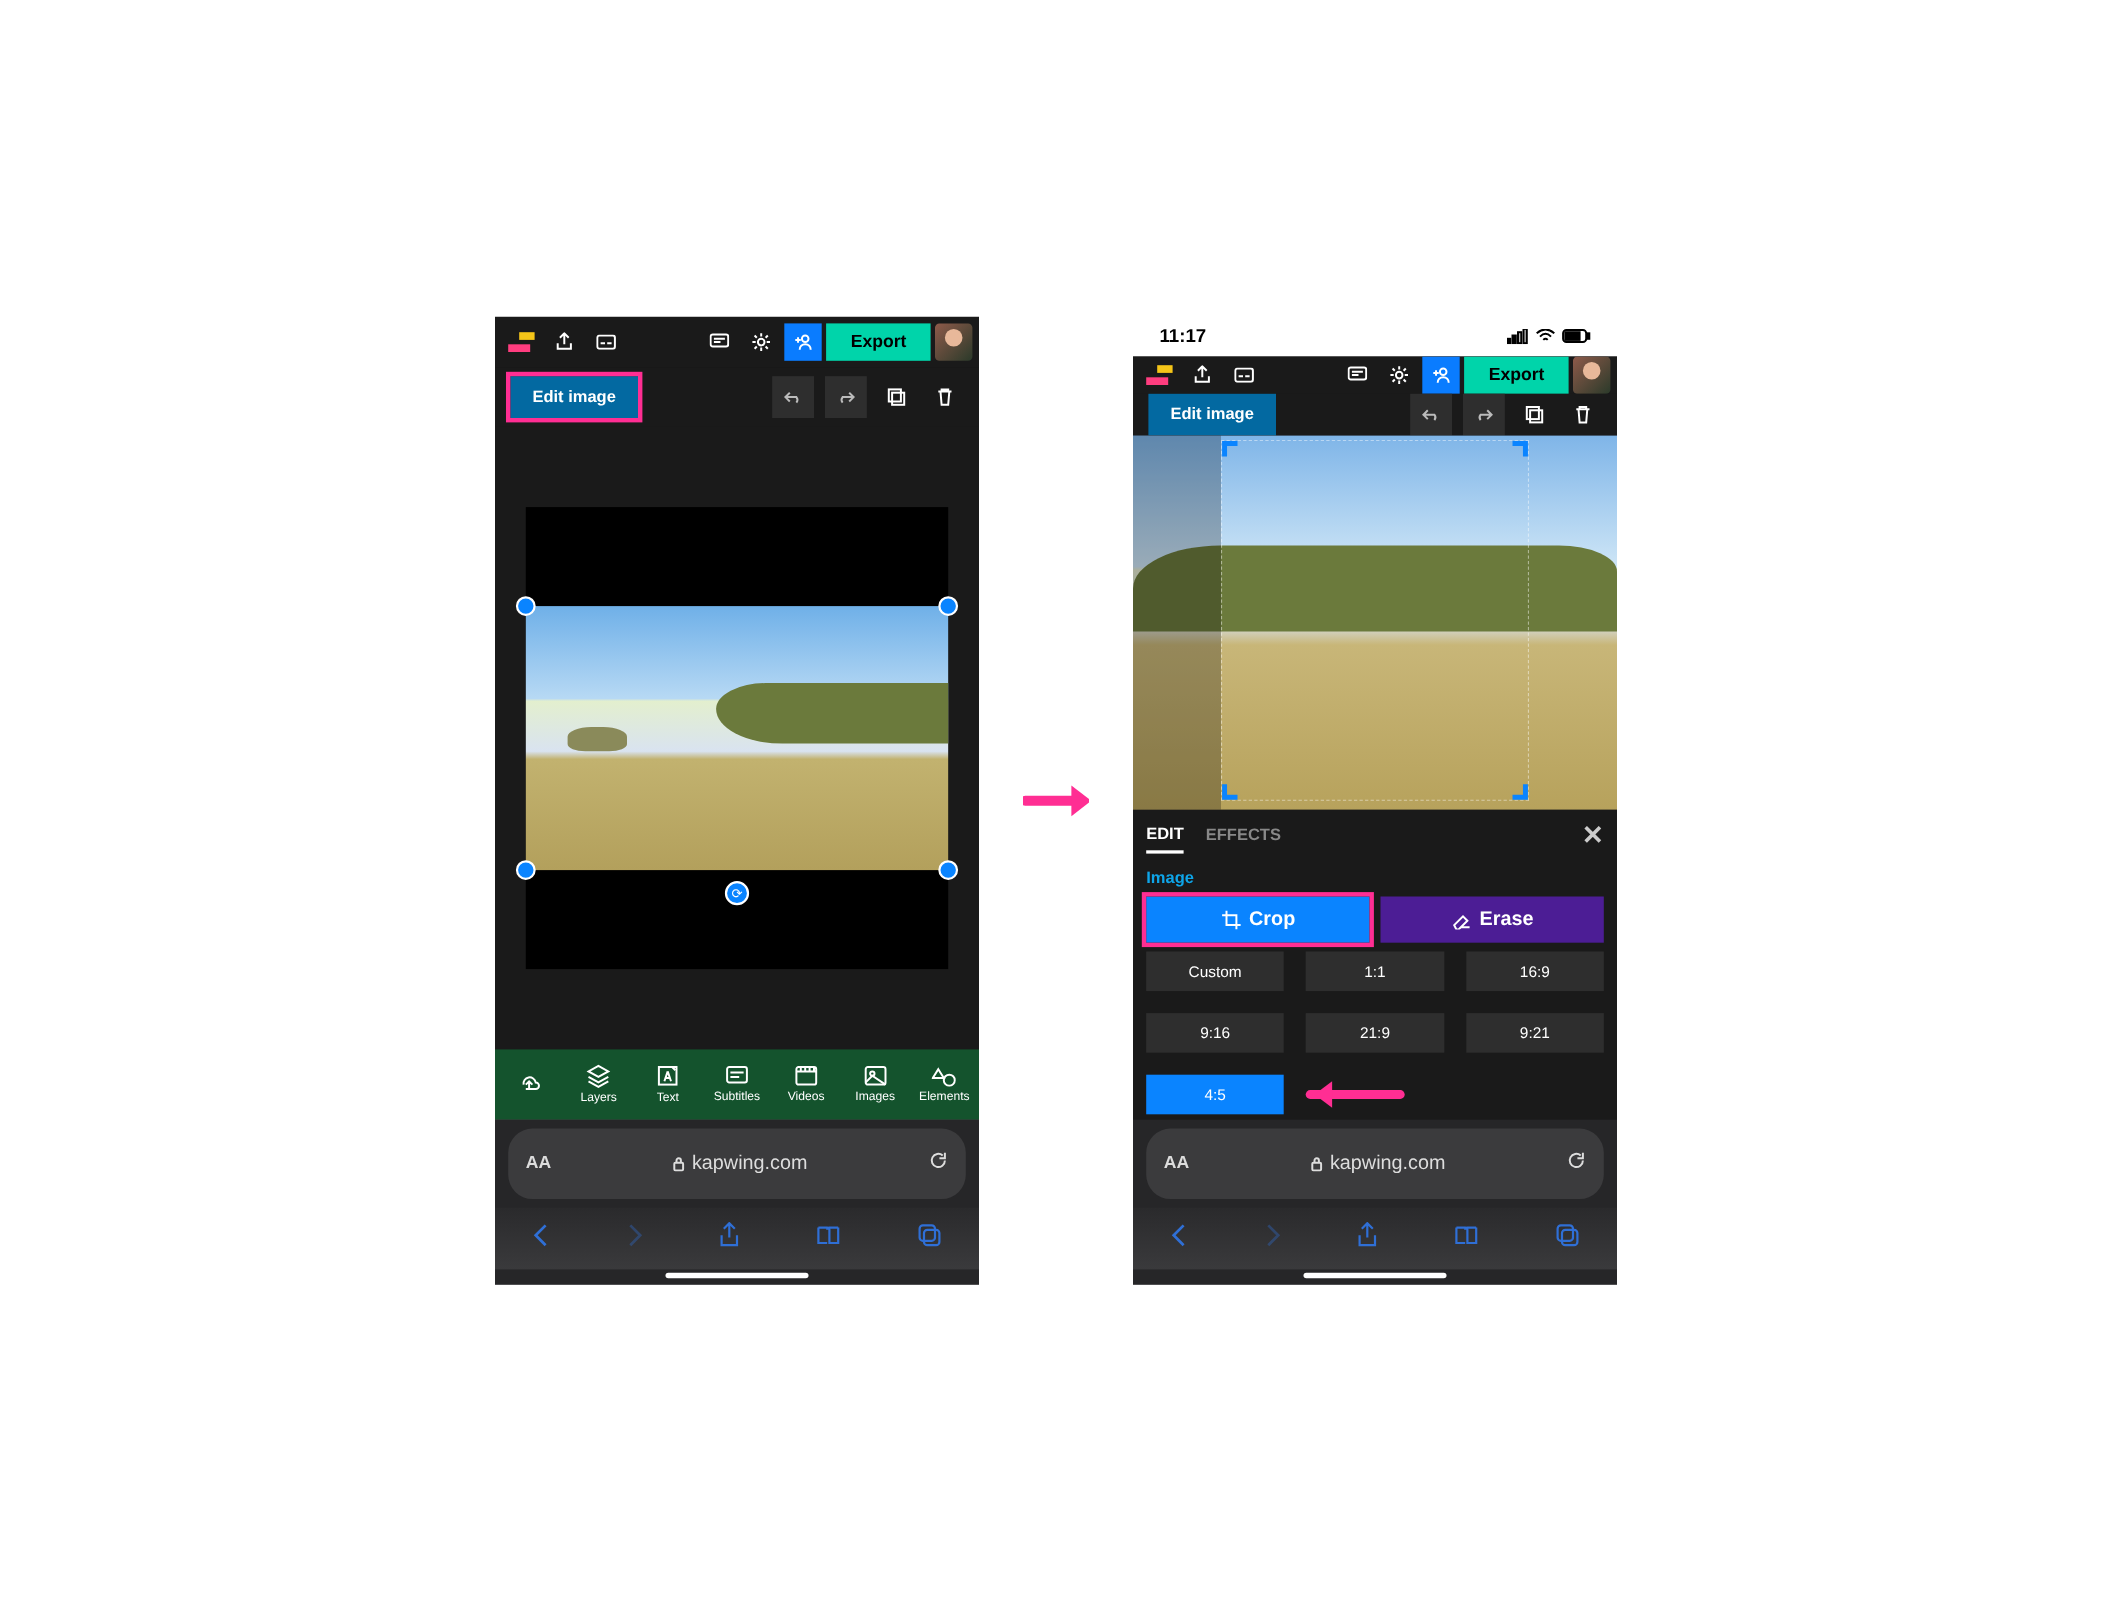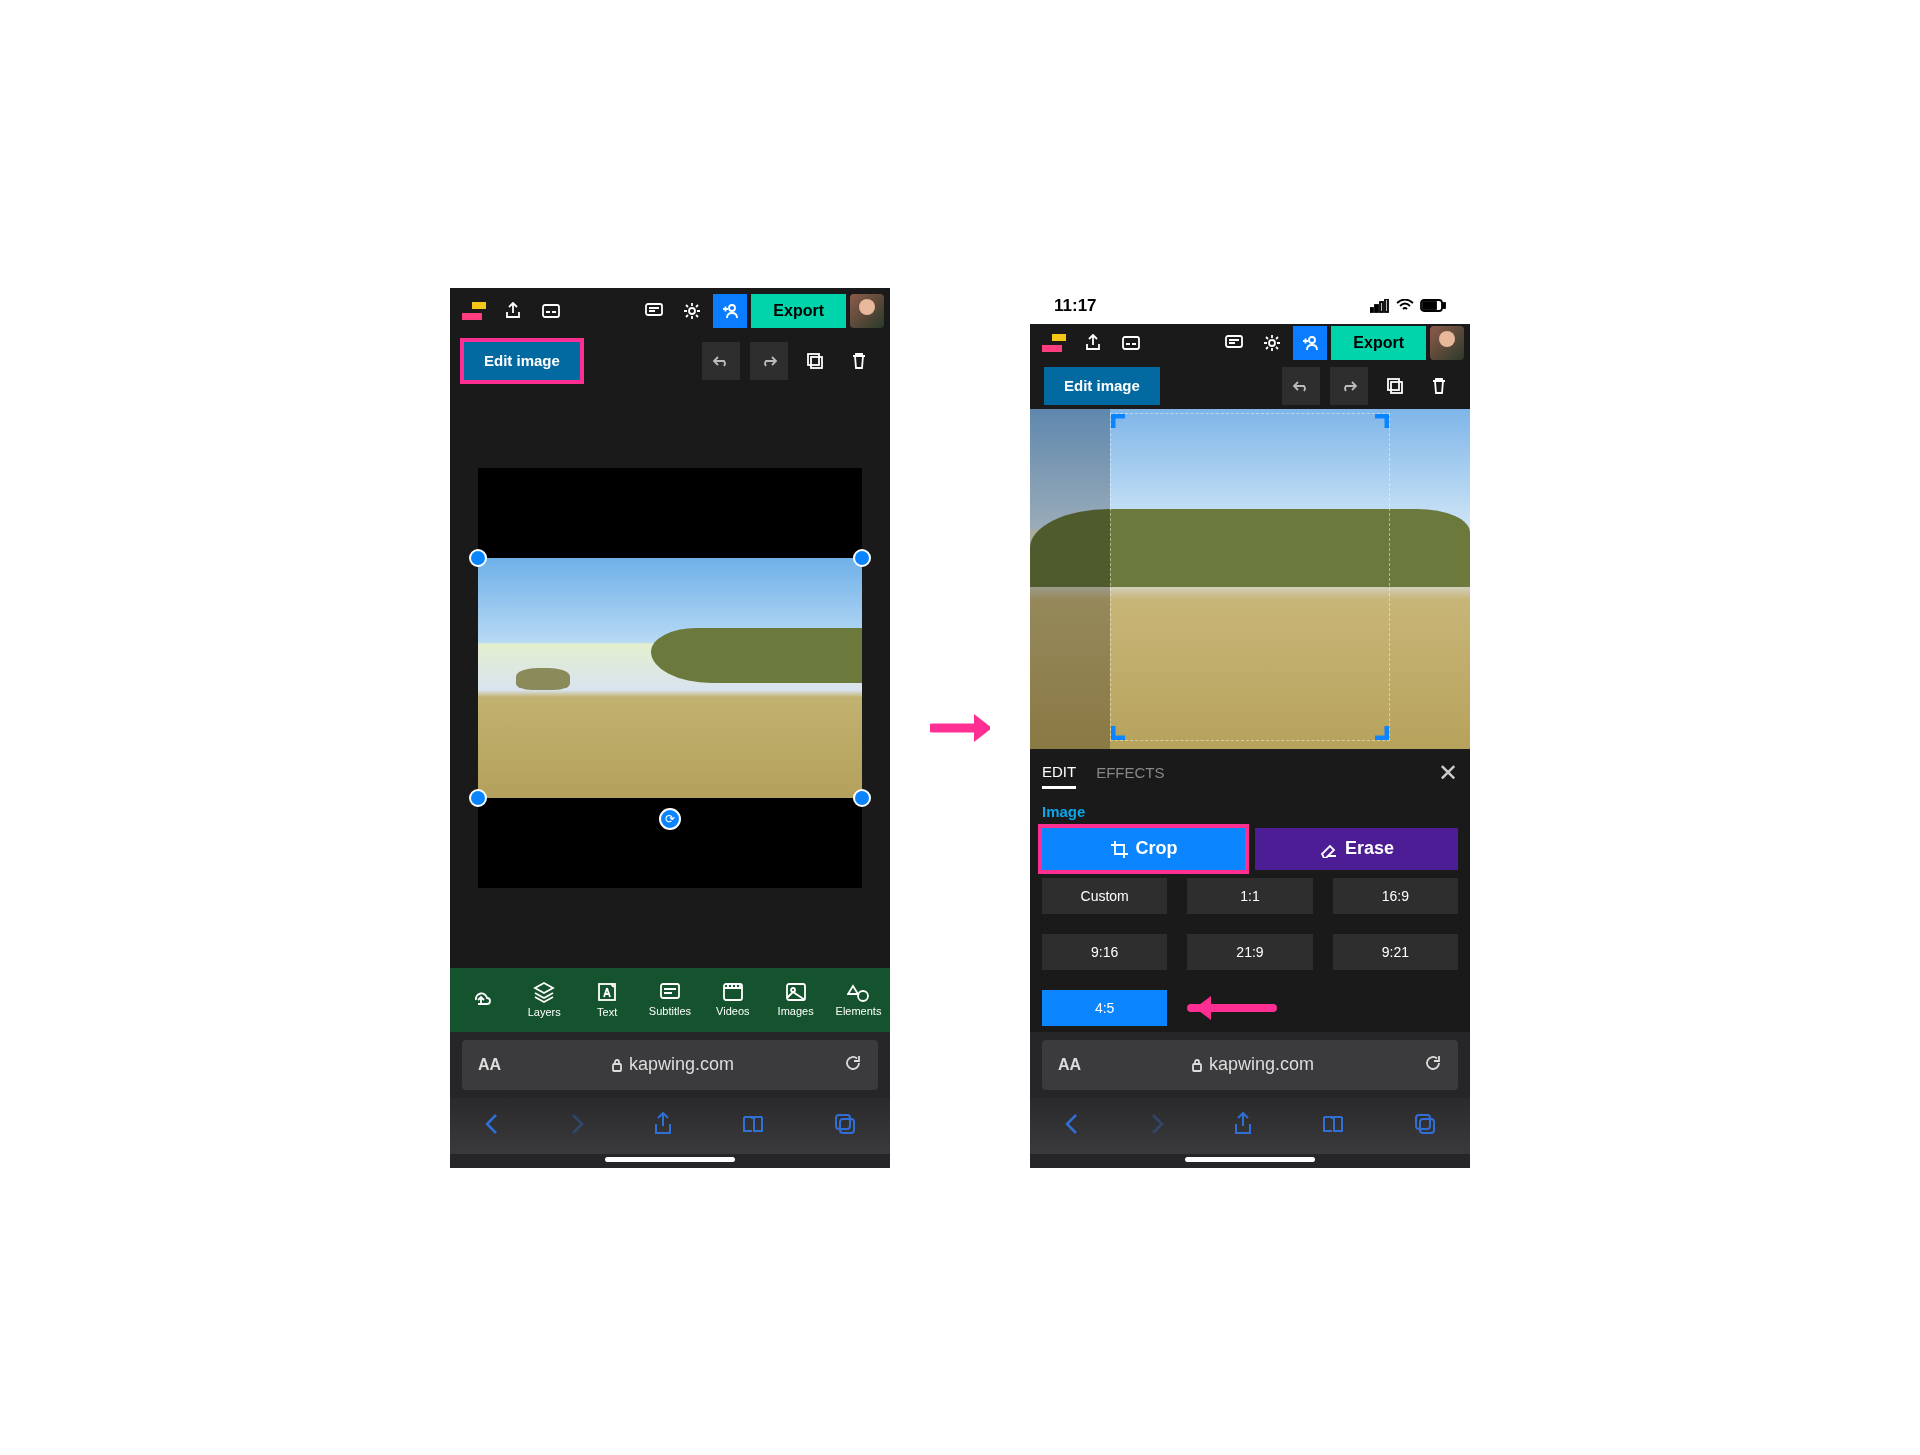"EDIT" .panel-tabs { font-weight: 400 -> 700 }
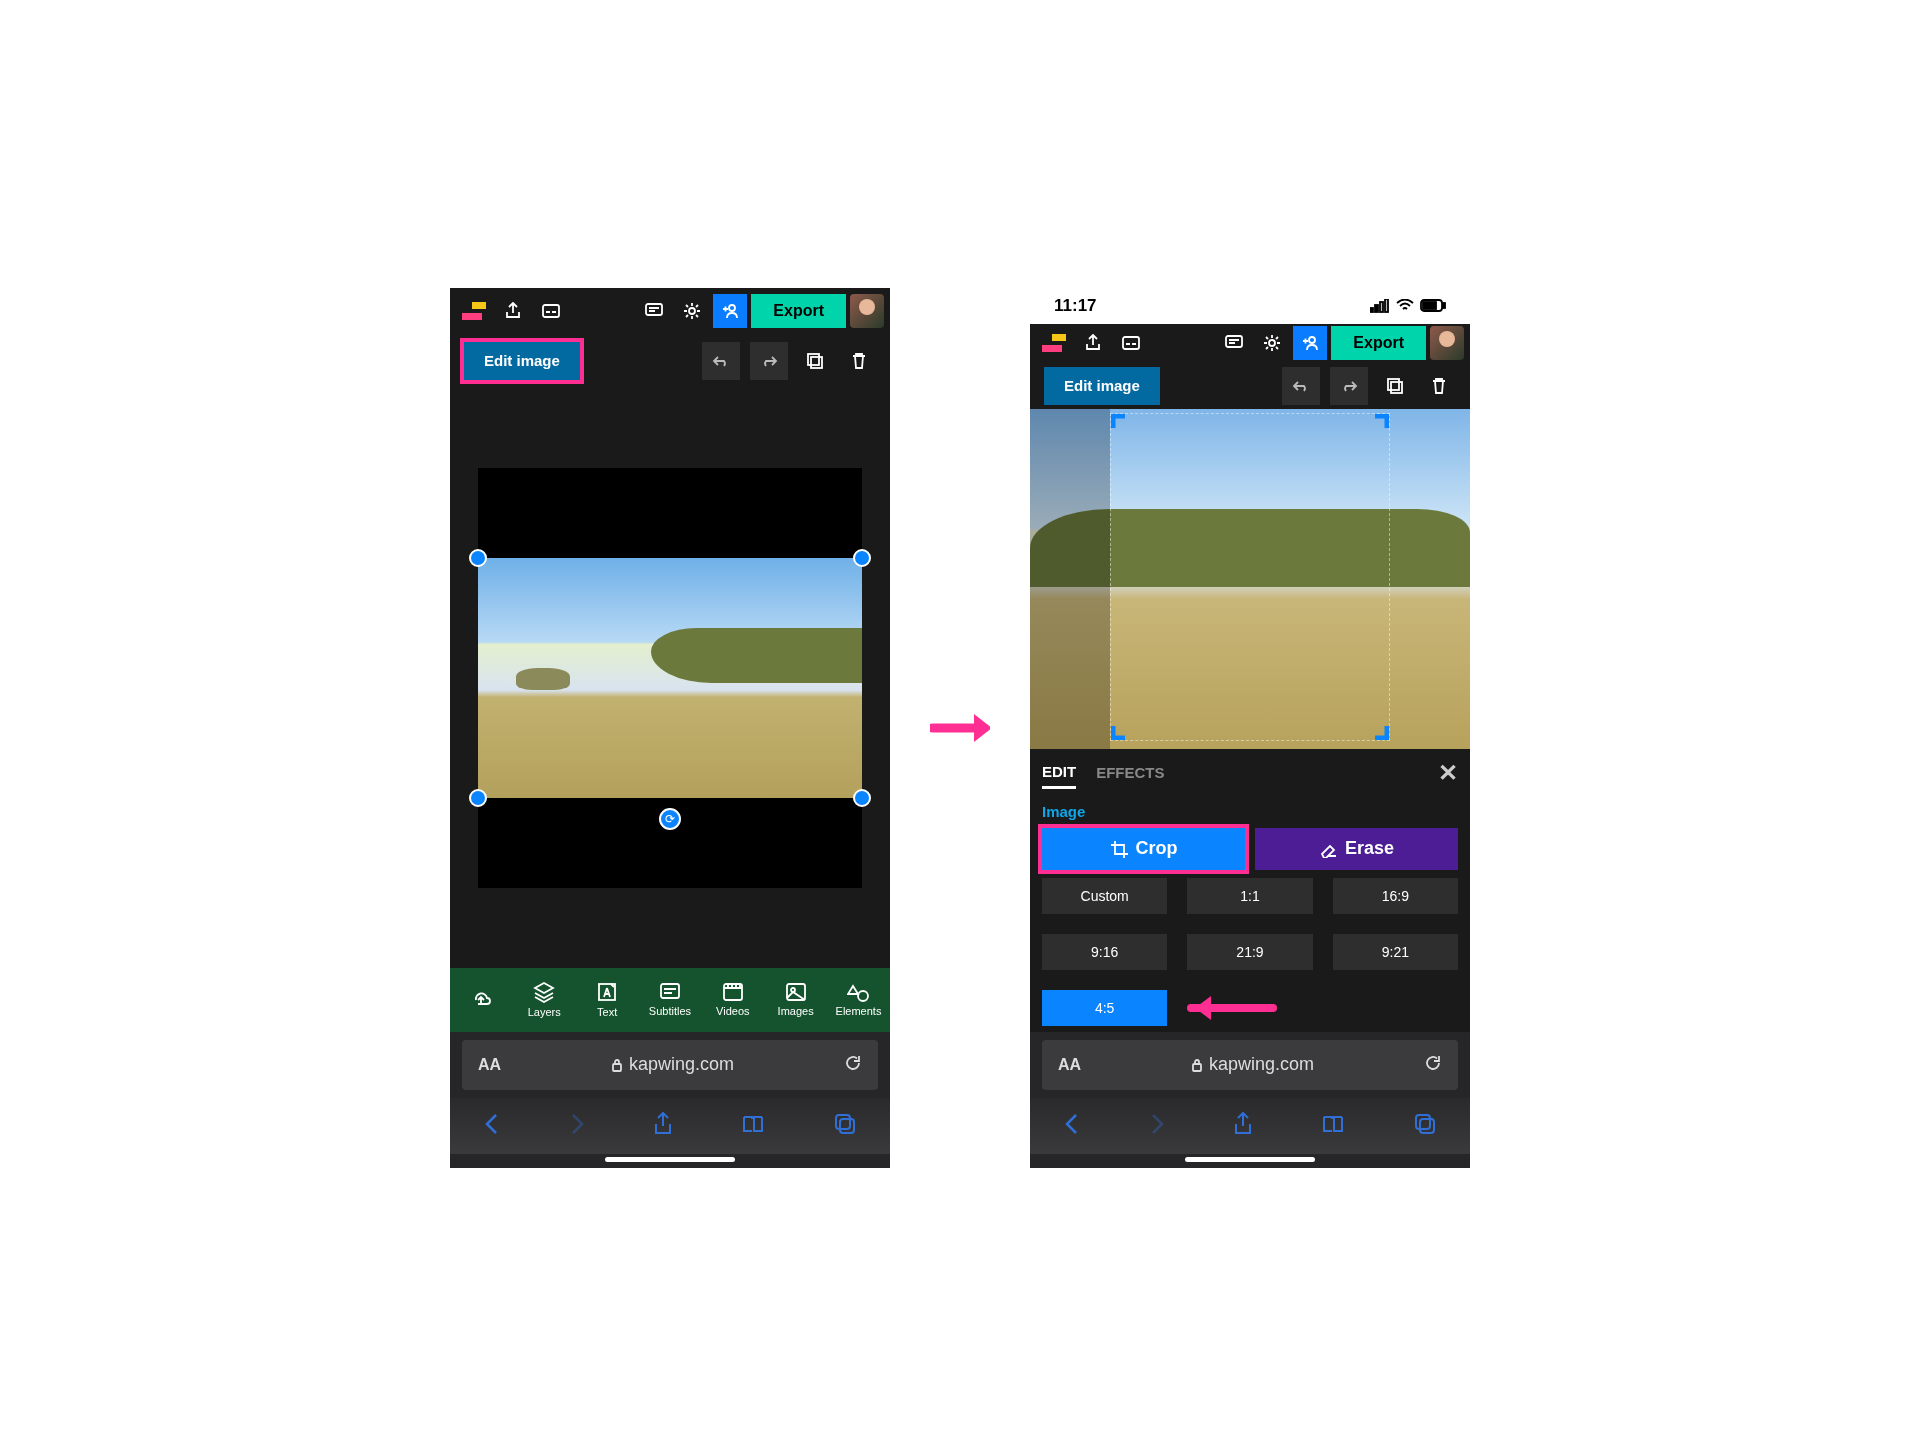"AA" .safari-url { border-radius: 4px -> 22px; height: 50px -> 64px }
